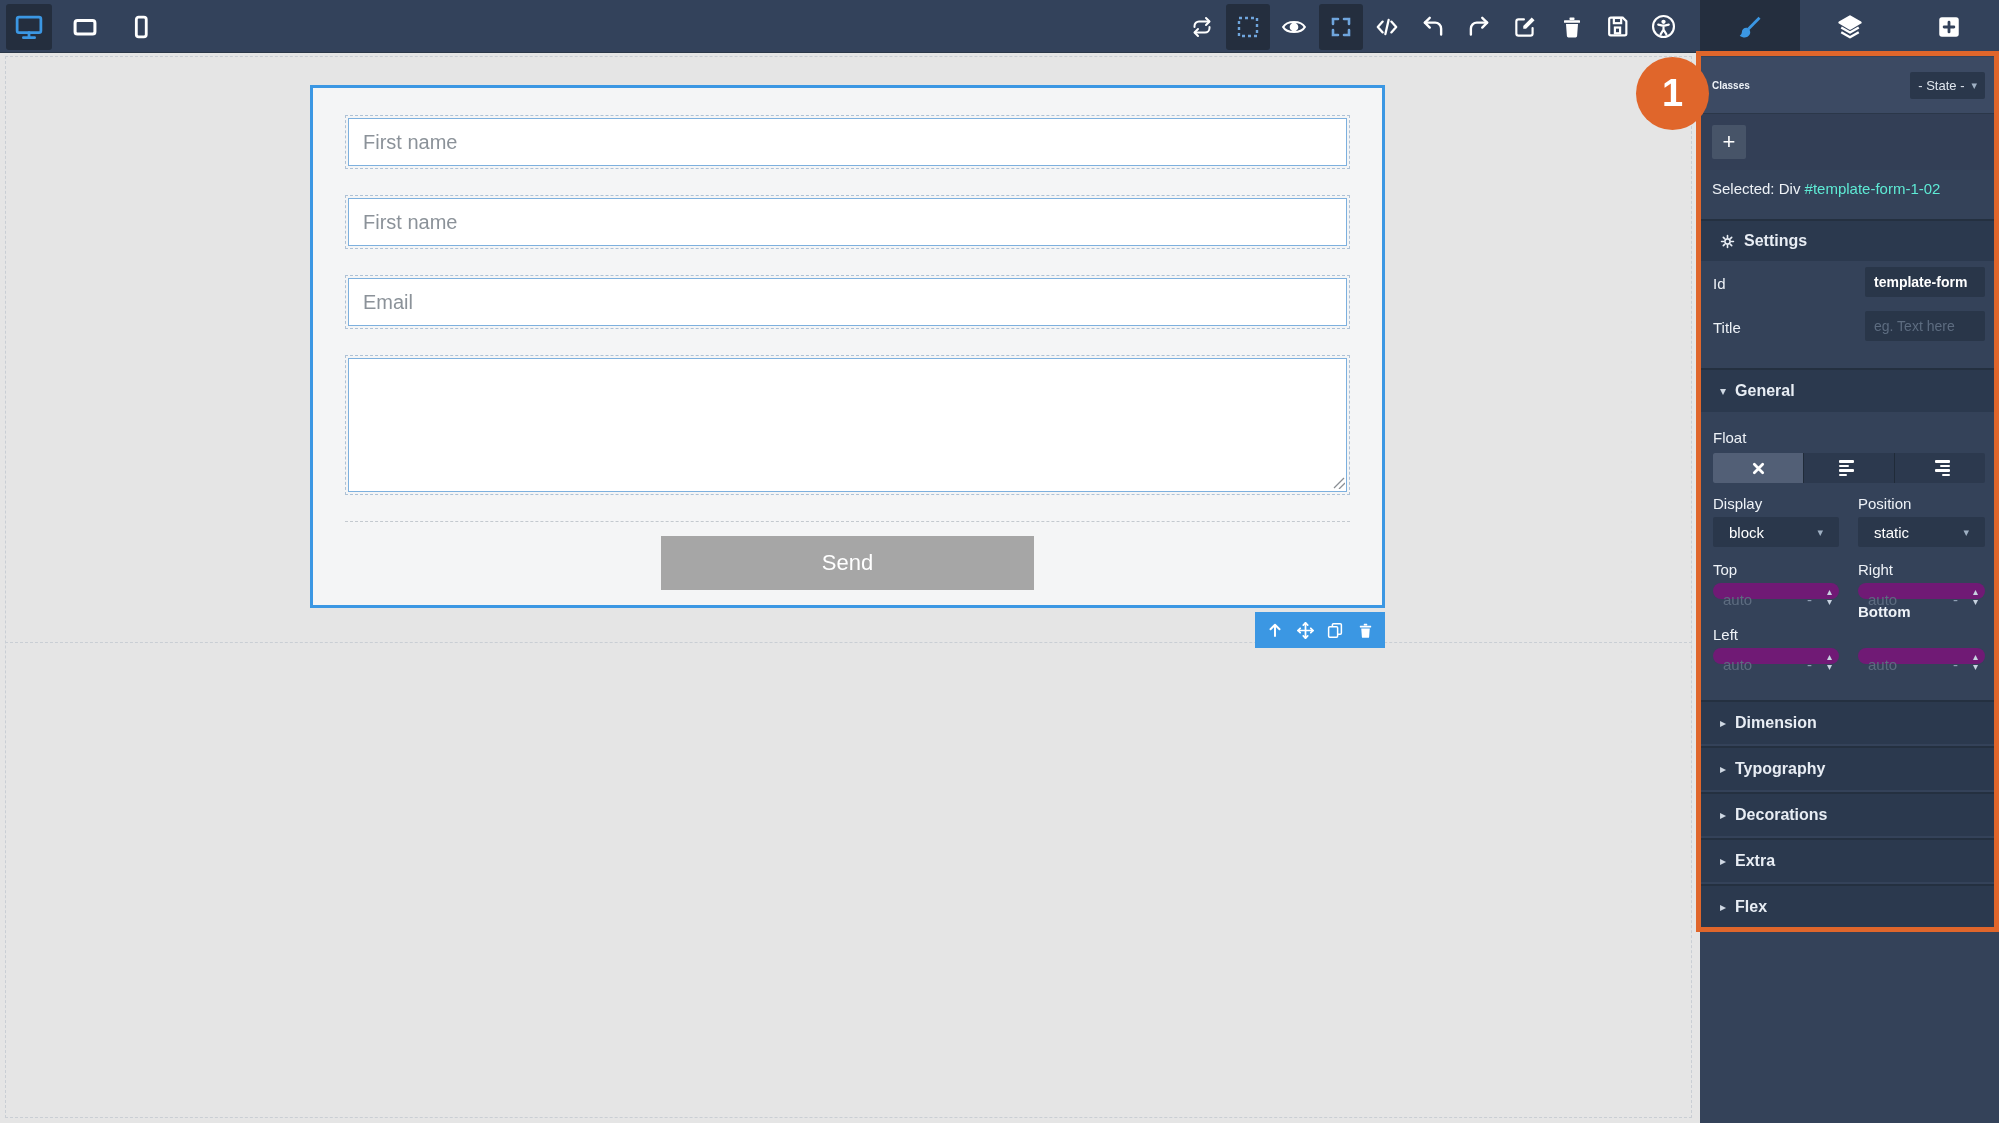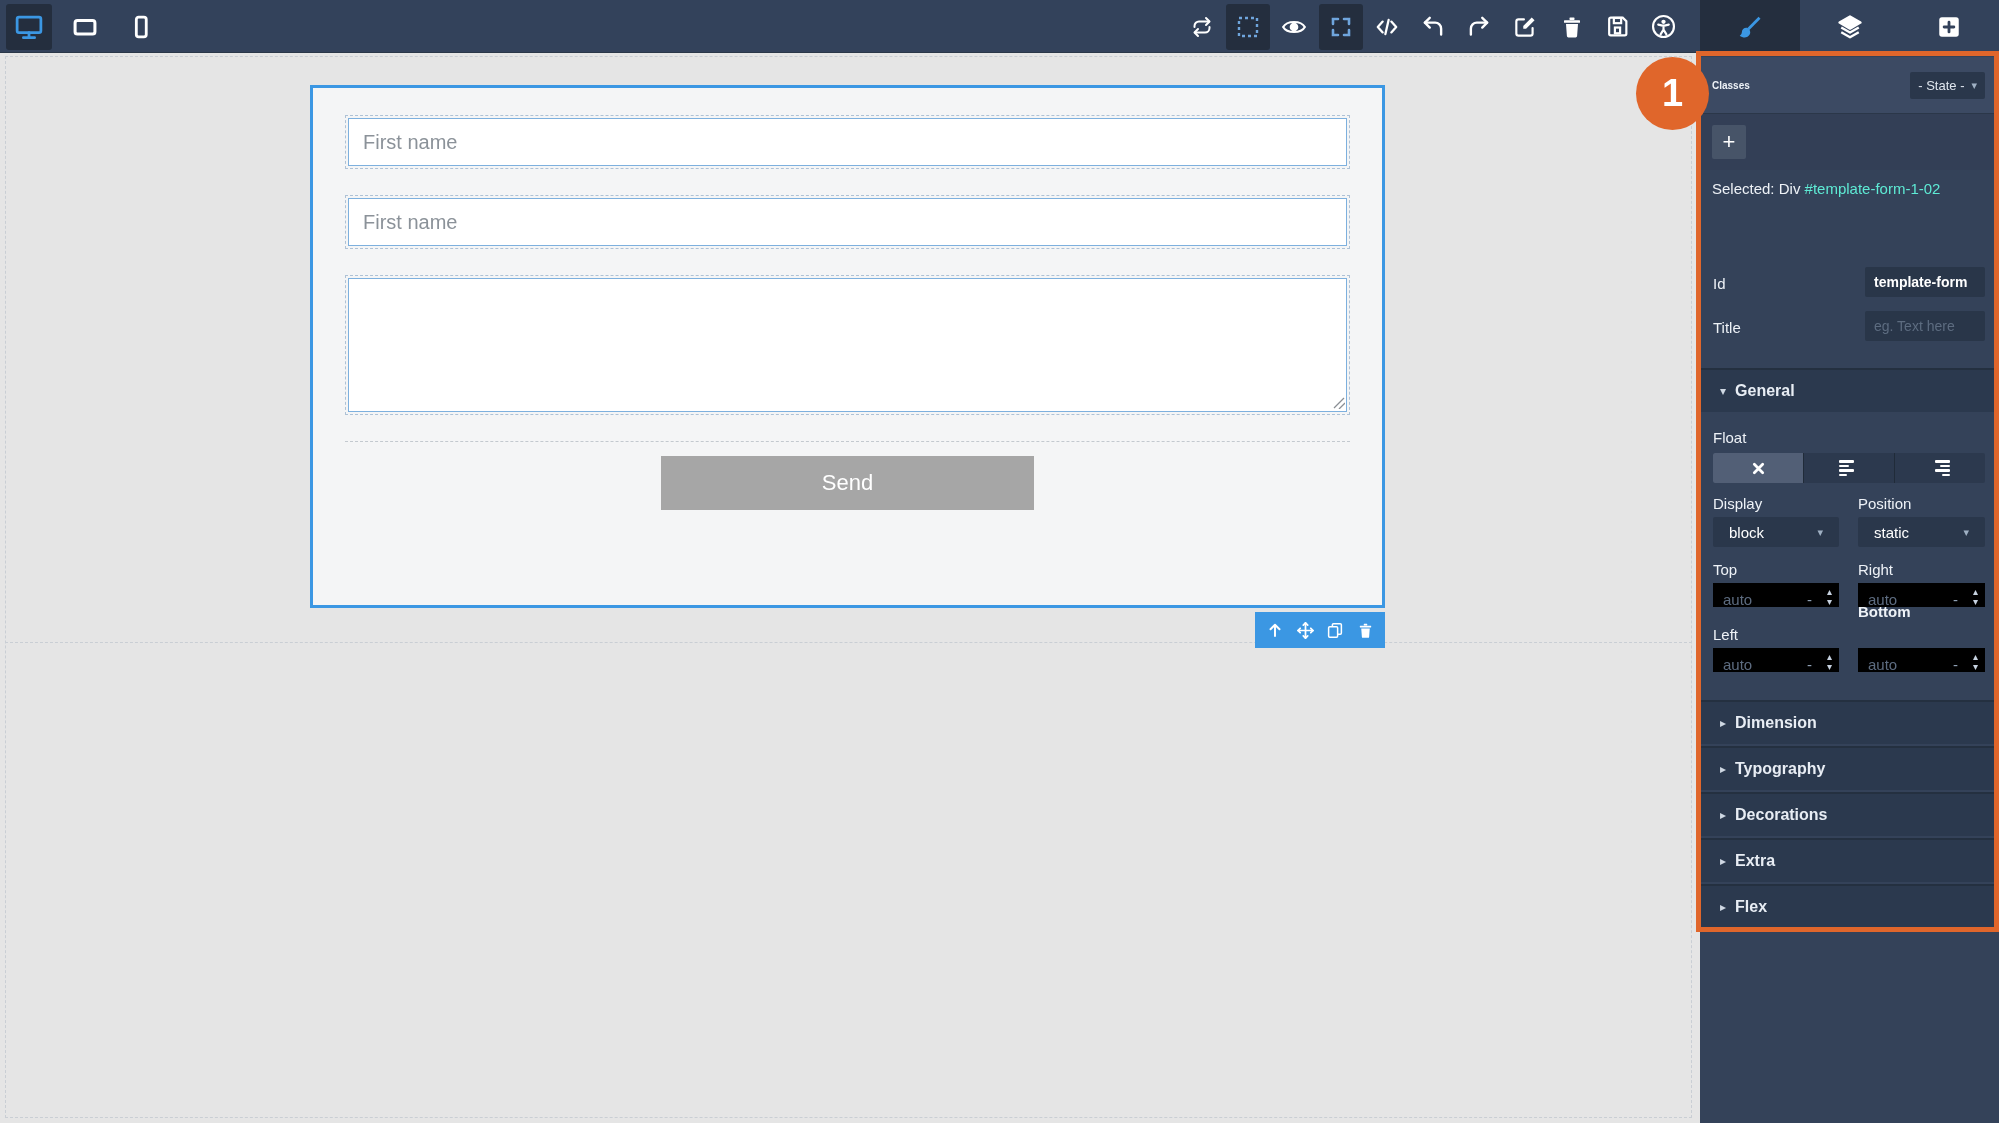"Settings" div.p-abs { html: none -> <div> <span> <svg> <circle></circle> <path></path> </svg> </span> <span>Settings</span> </div> }
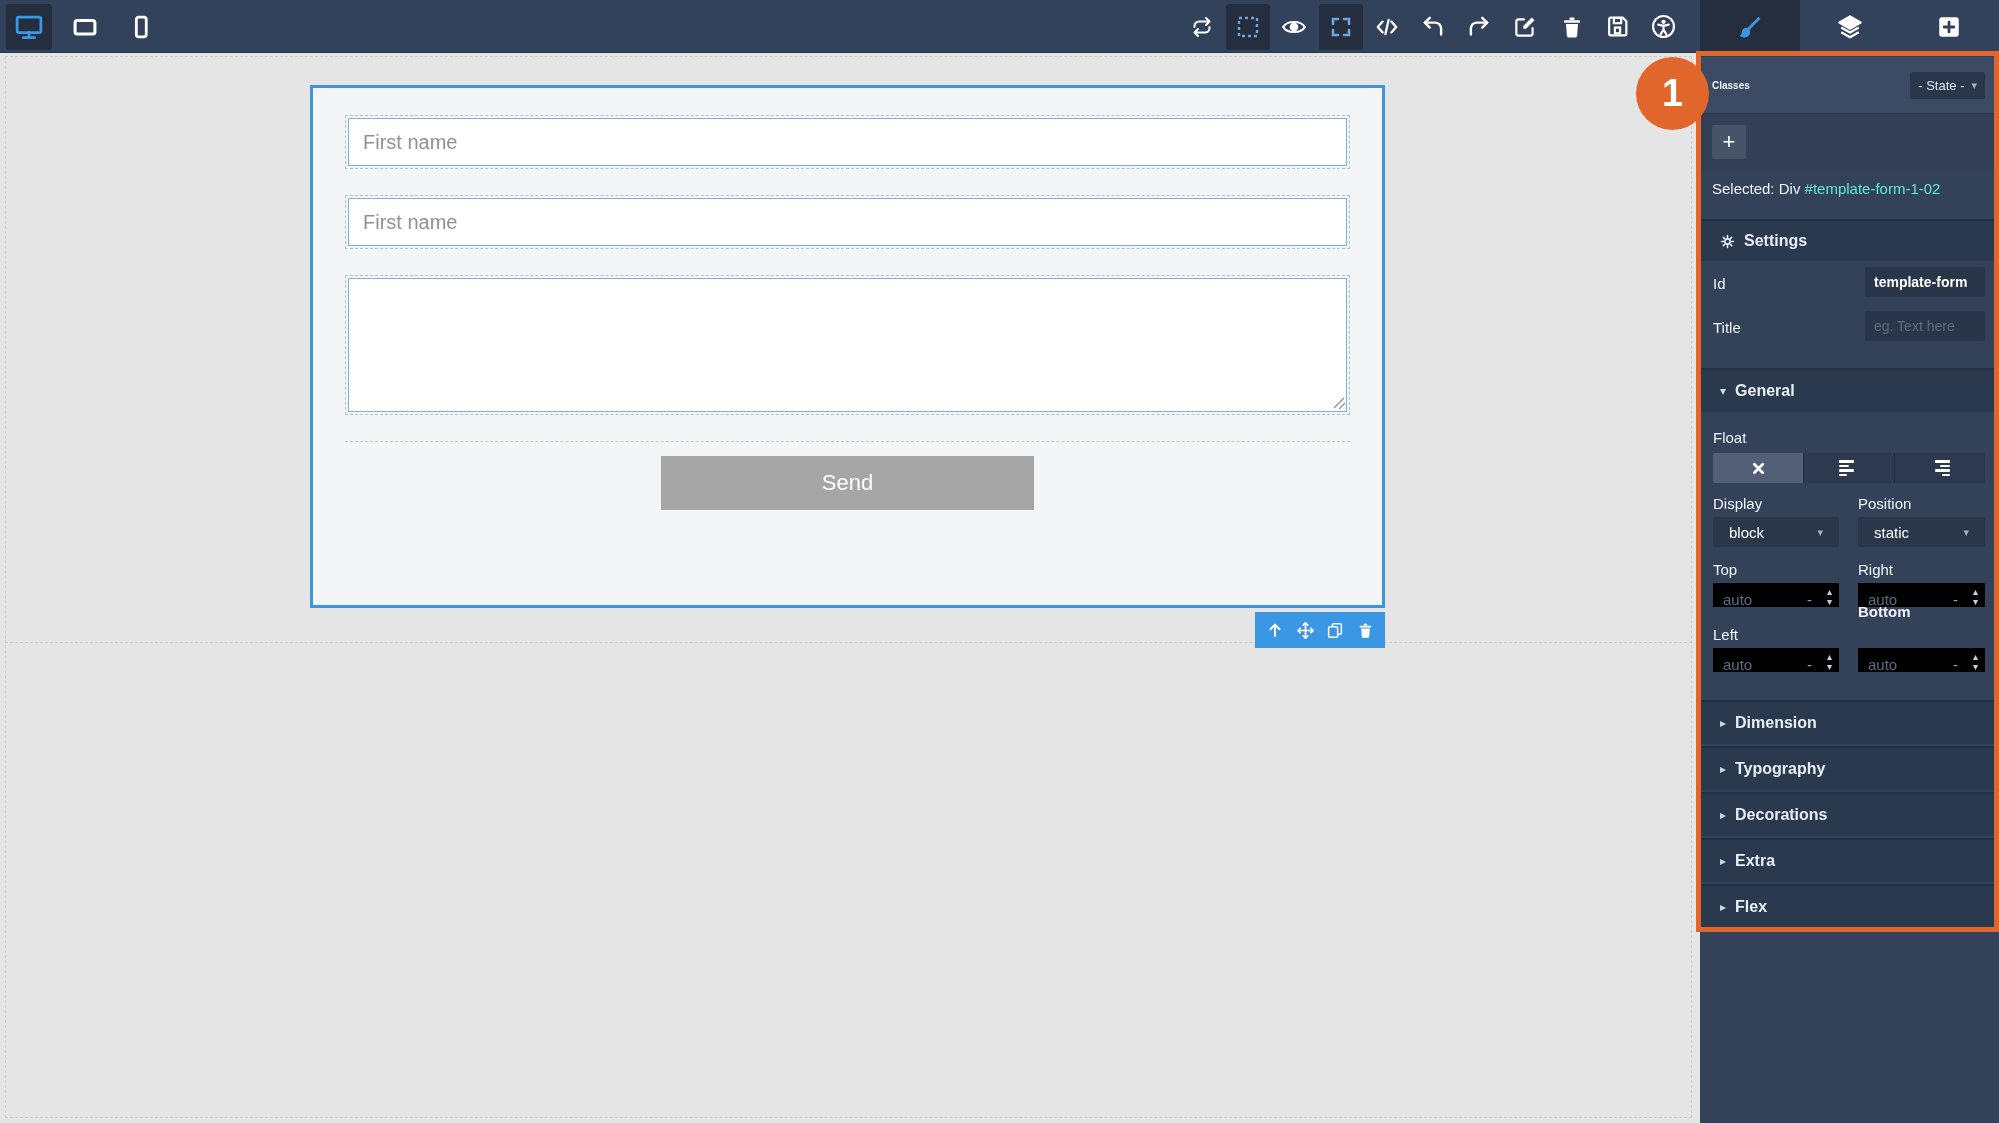"Email" div.fgroup { html: none -> <div> <input> </div> }
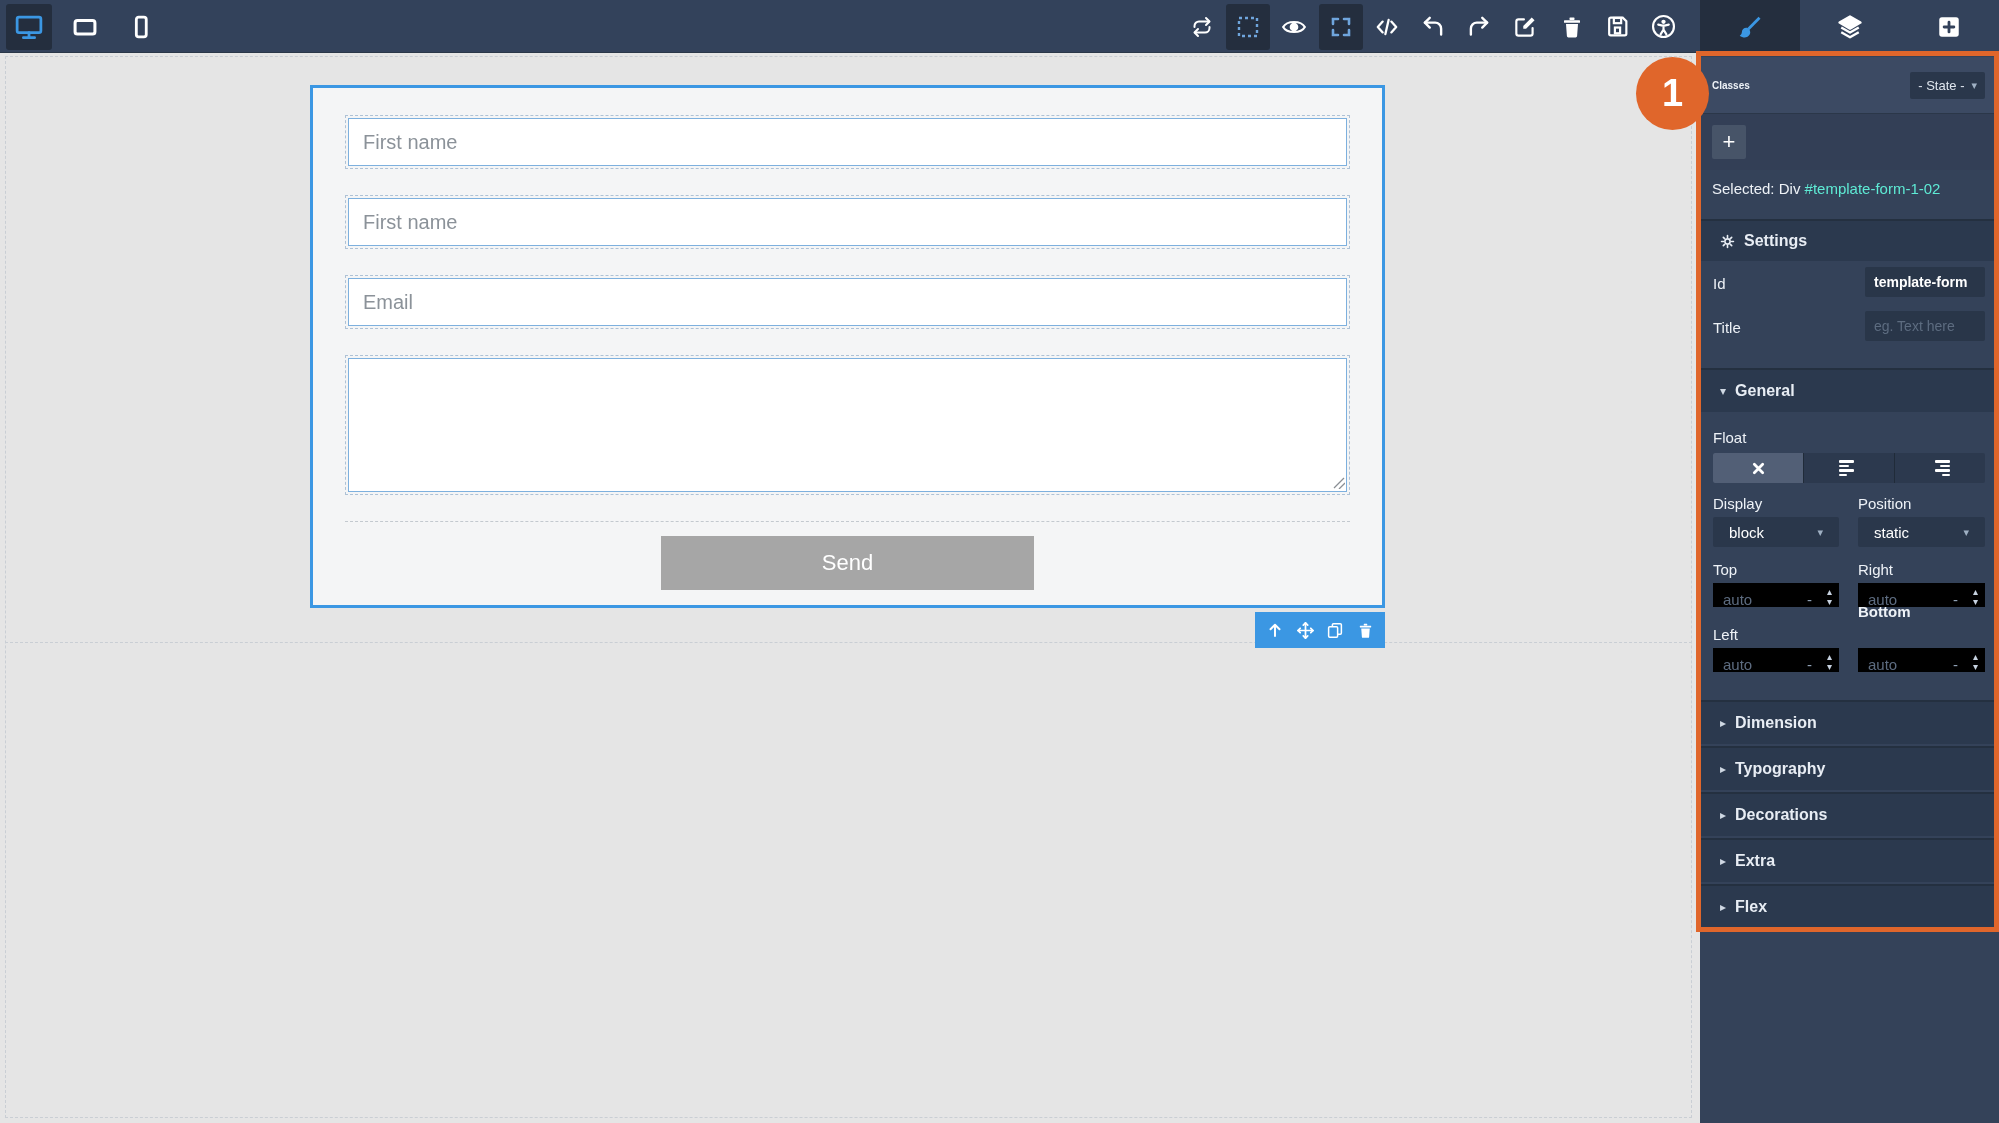"auto" .spin { background: #000000 -> #701a75; border-radius: 0 -> 8px; height: 24px -> 16px }
